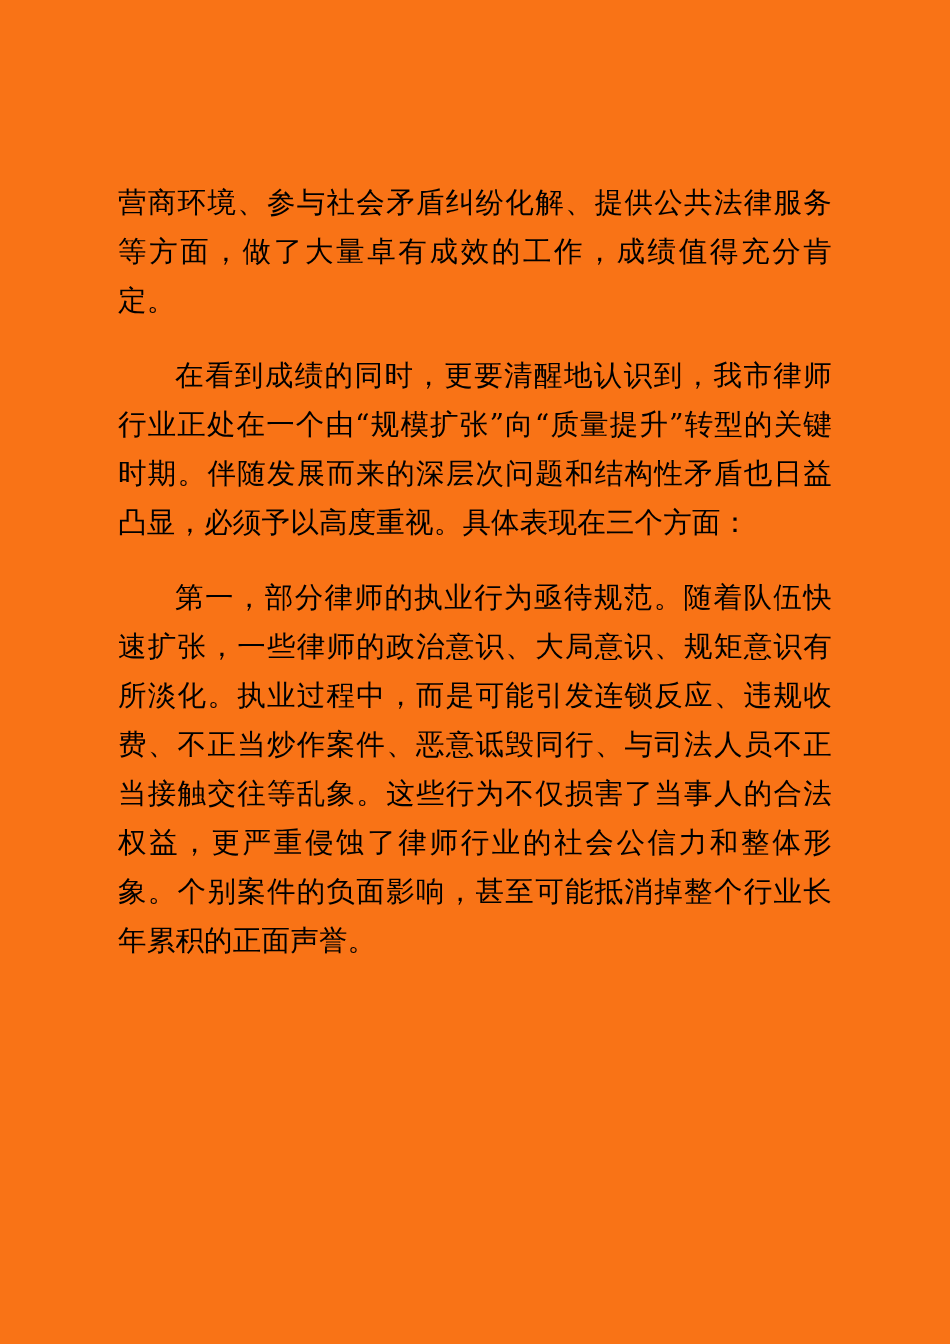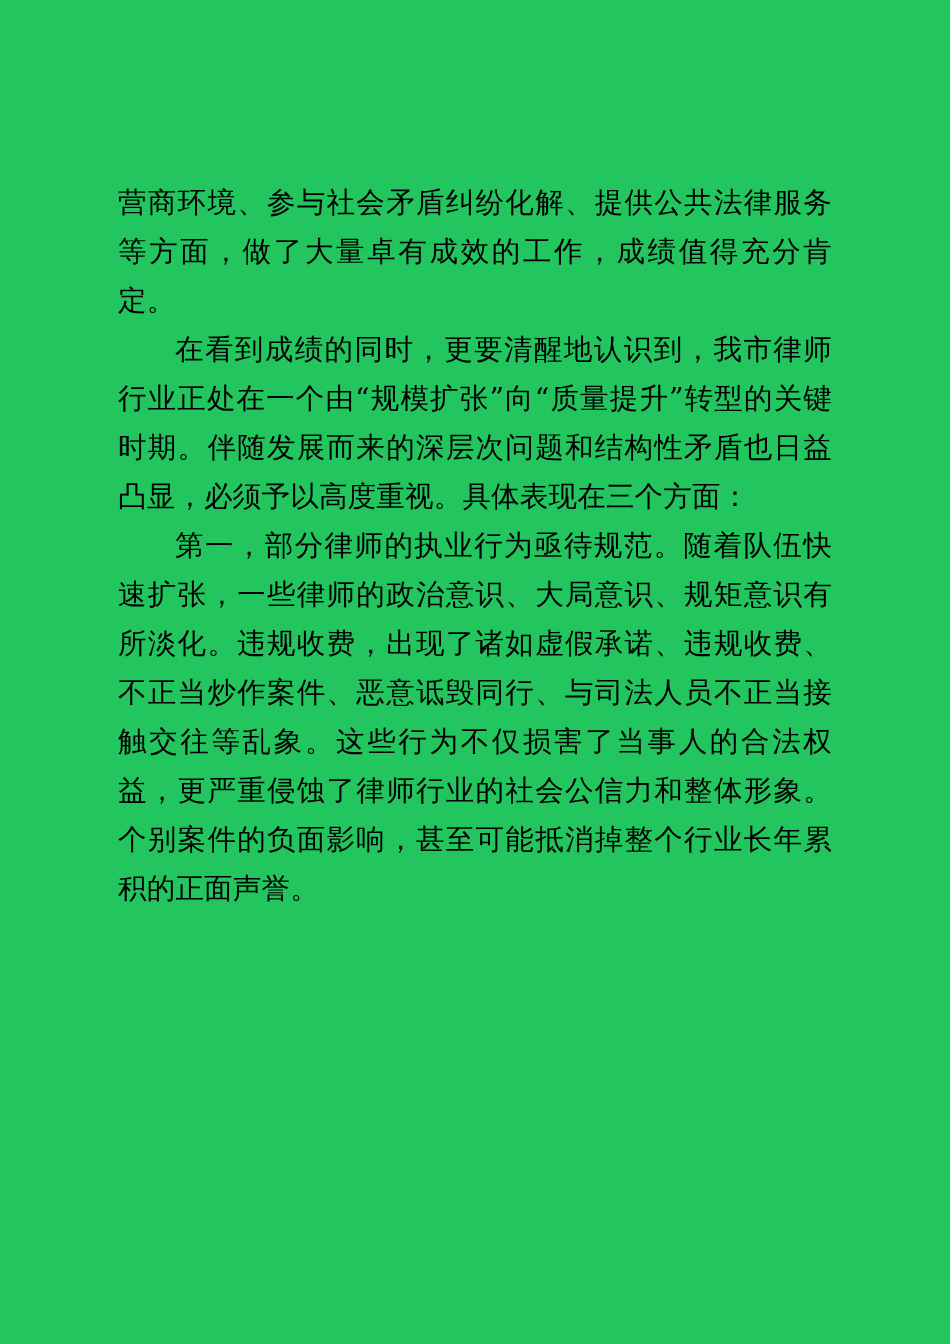"营商环境、参与社会矛盾纠纷化解、提供公共法律服务等方面，做了大量卓有成效的工作，" .page { background: #22c55e -> #f97316 }
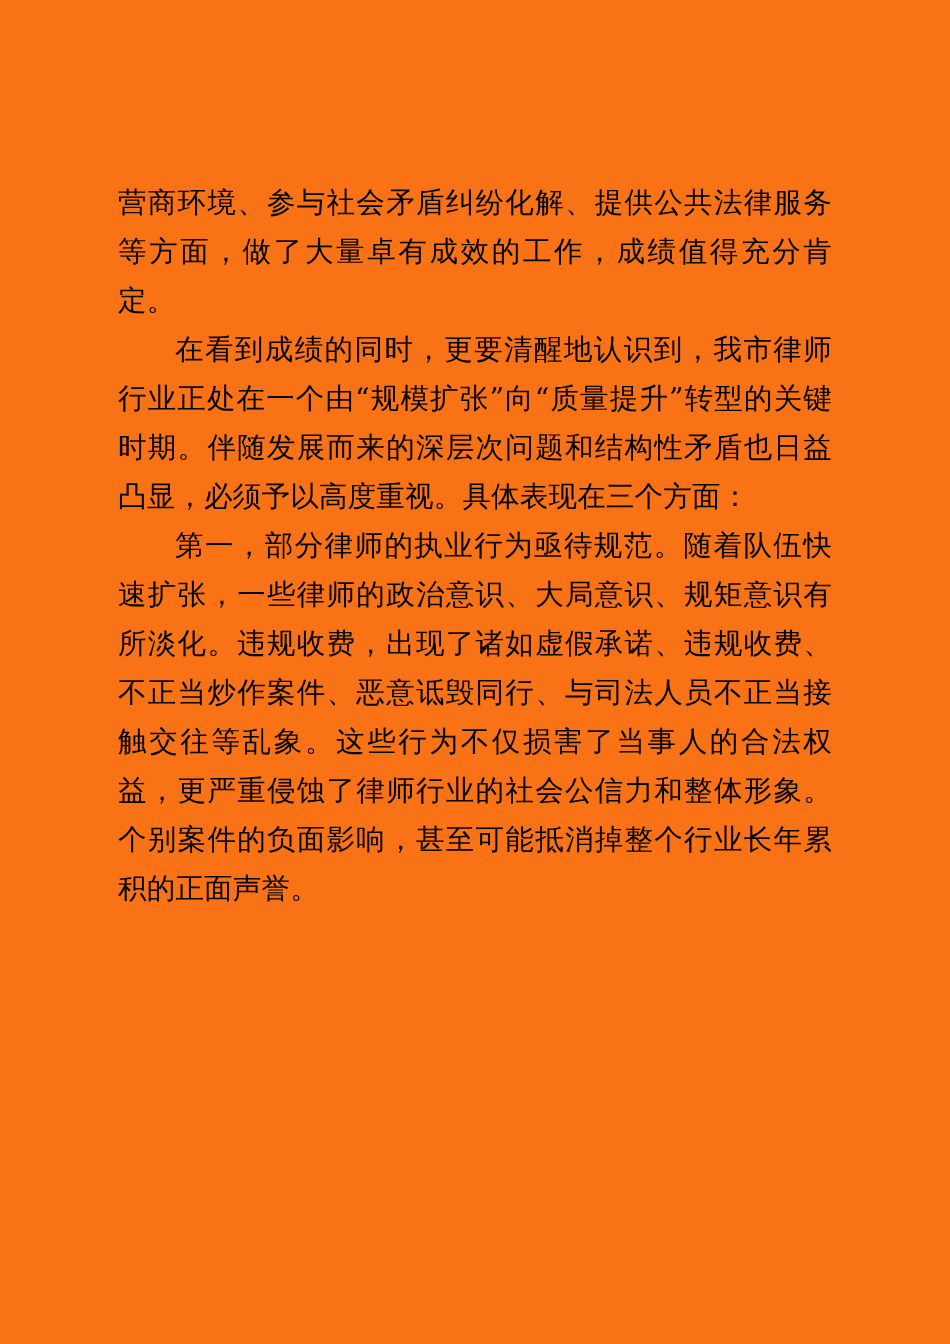"在看到成绩的同时，更要清醒地认识到，我市律师行业正处在一个由“规模扩张”向“质量" .para.indent { margin-top: none -> 26px }
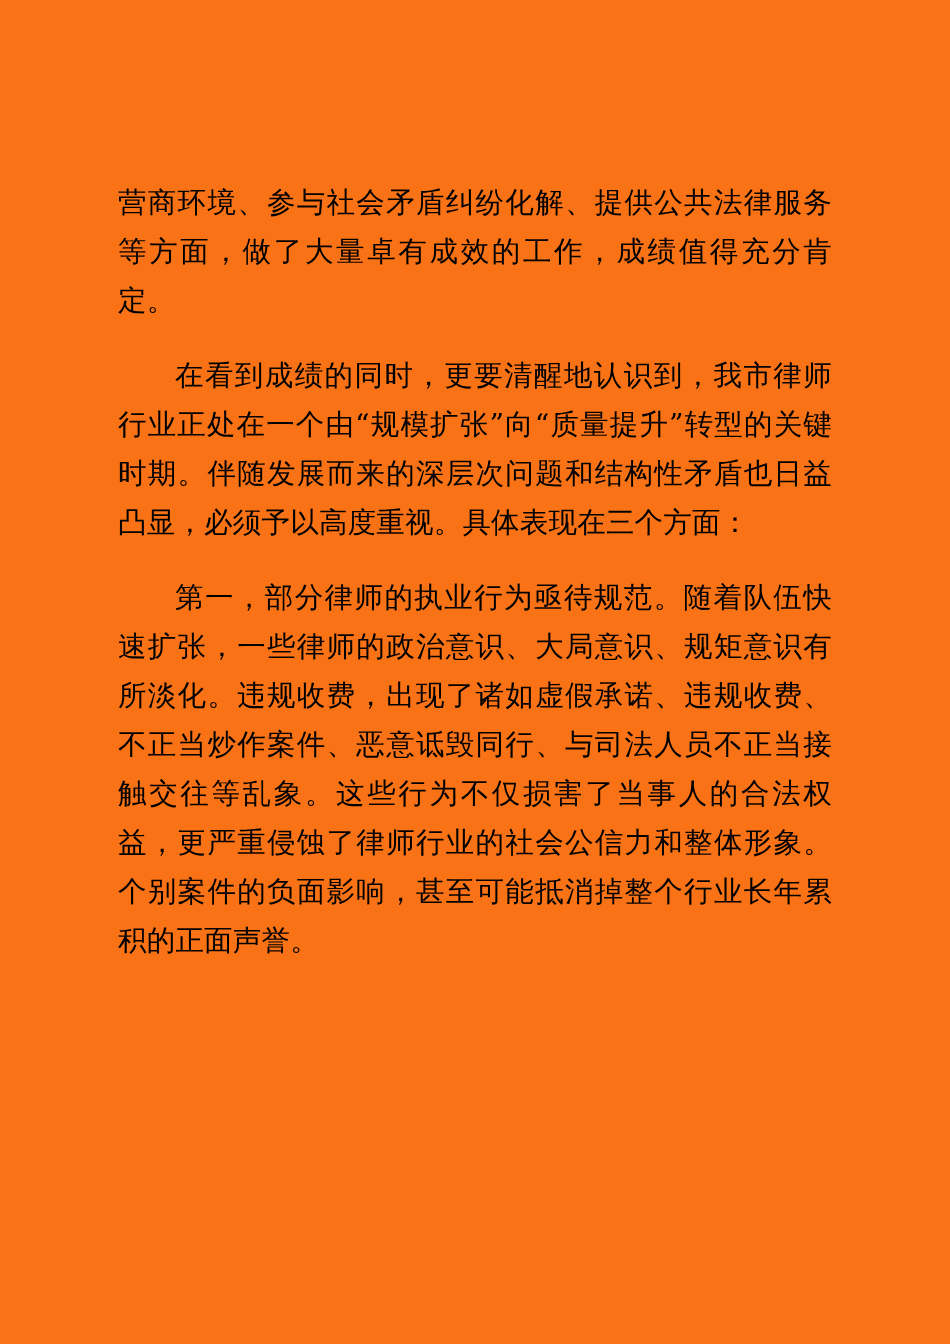"第一，部分律师的执业行为亟待规范。随着队伍快速扩张，一些律师的政治意识、大局意识" p.para { text: 违规收费，出现了诸如虚假承诺 -> 执业过程中，而是可能引发连锁反应 }
